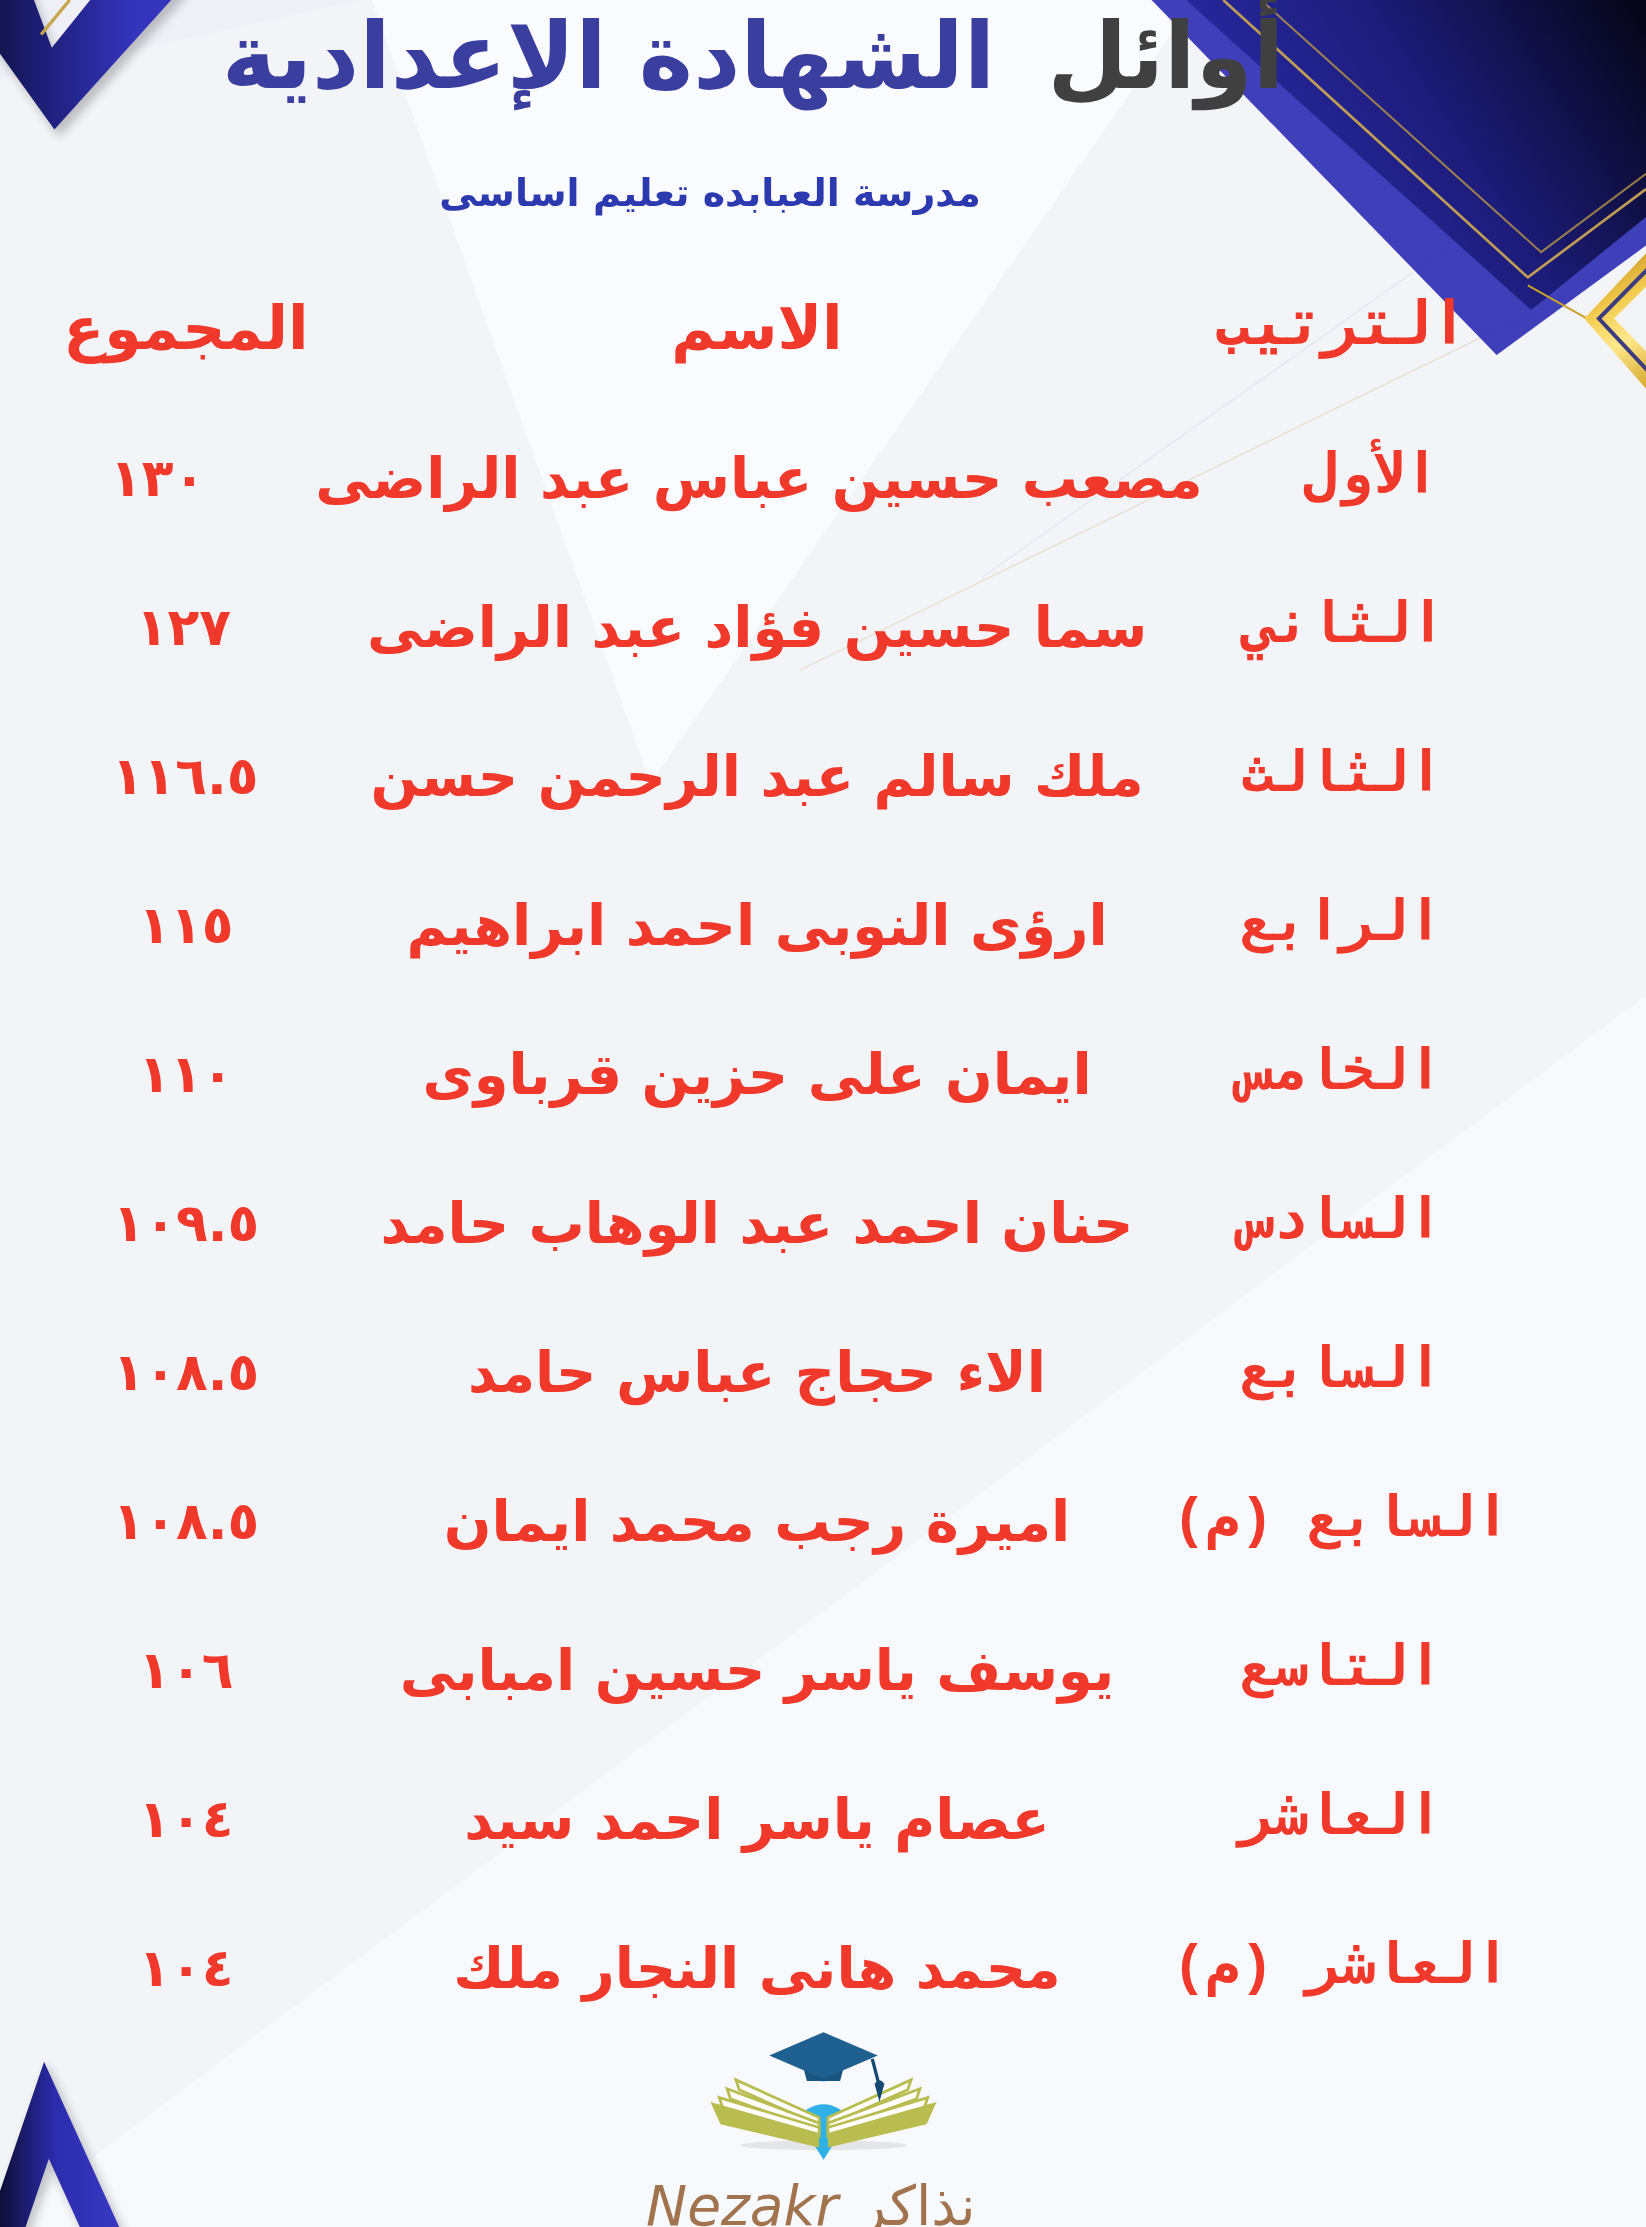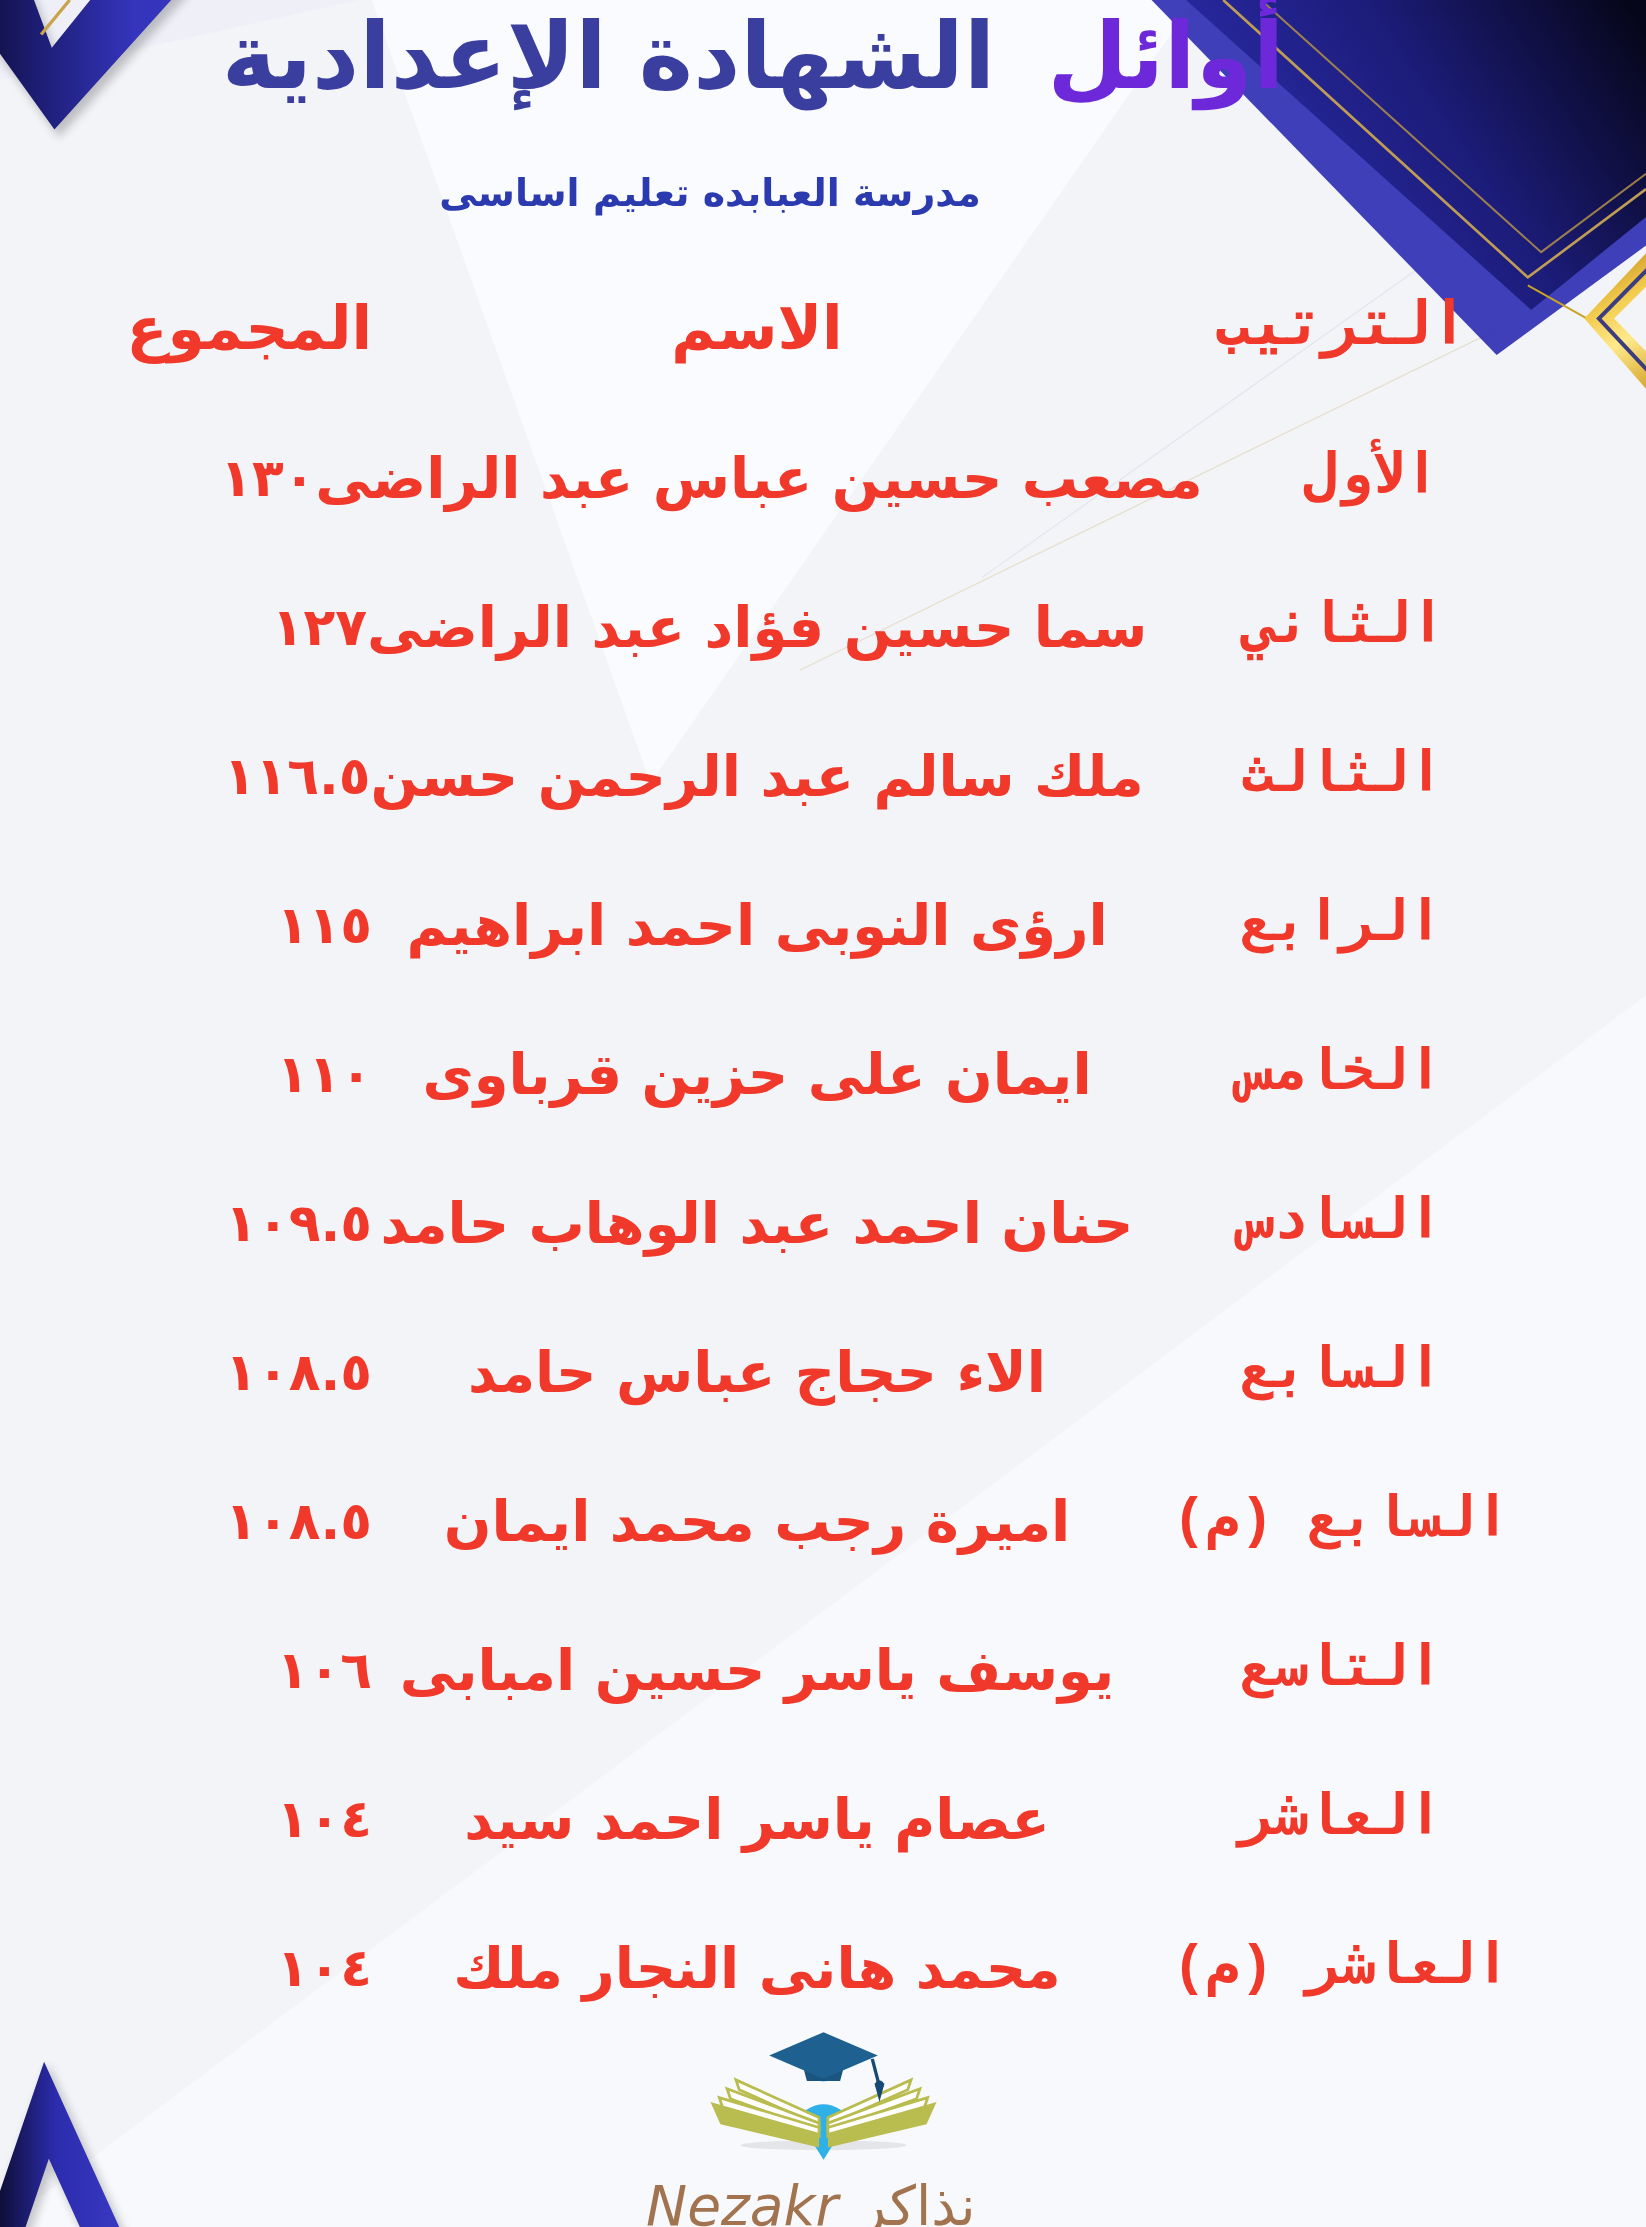"أوائل" .t-black { color: #6d28d9 -> #404040 }
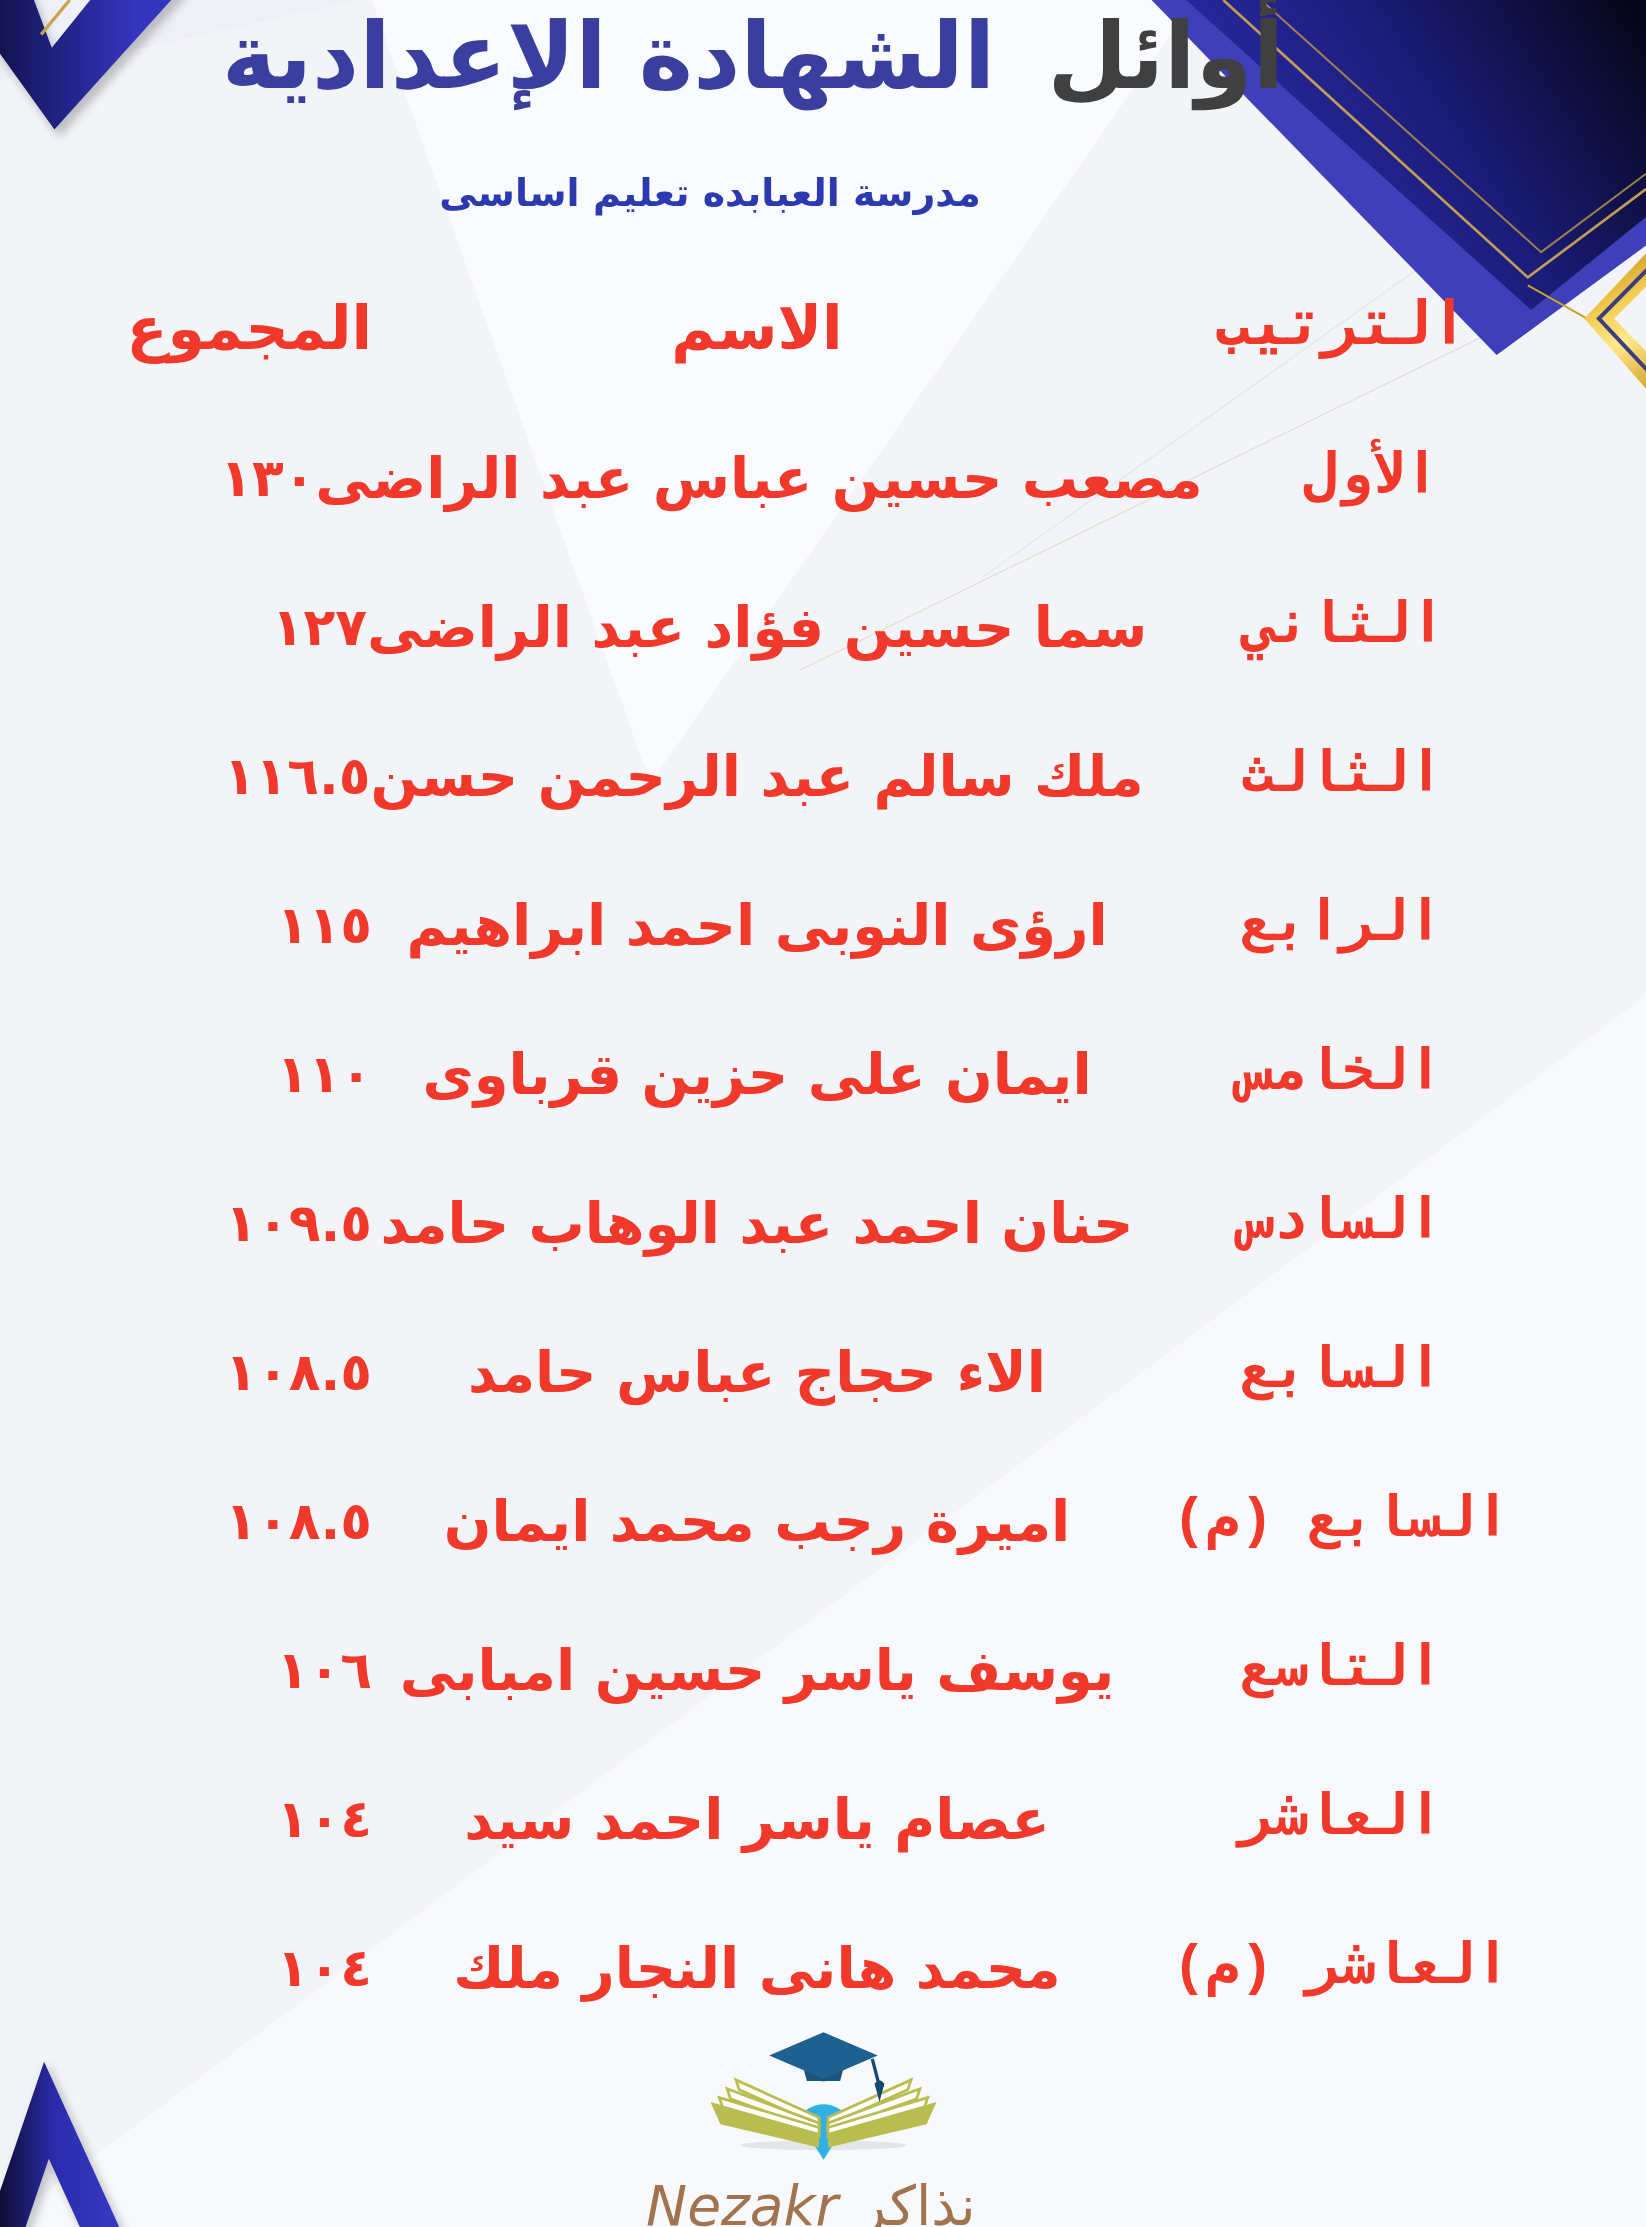"المجموع" .total { text-align: right -> none }
